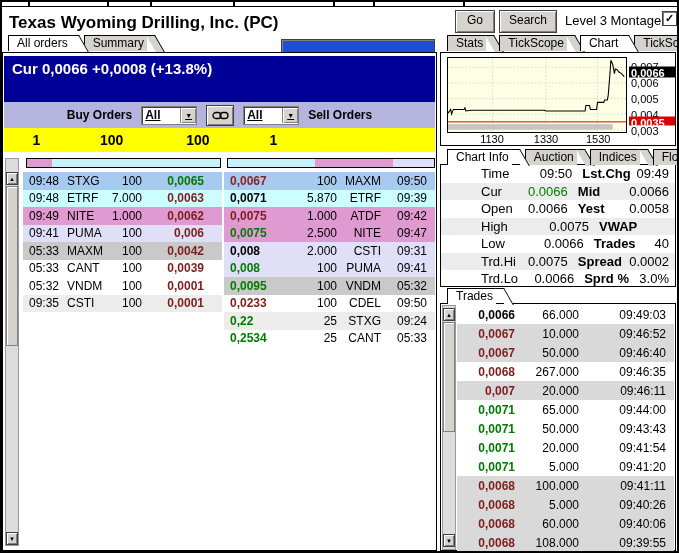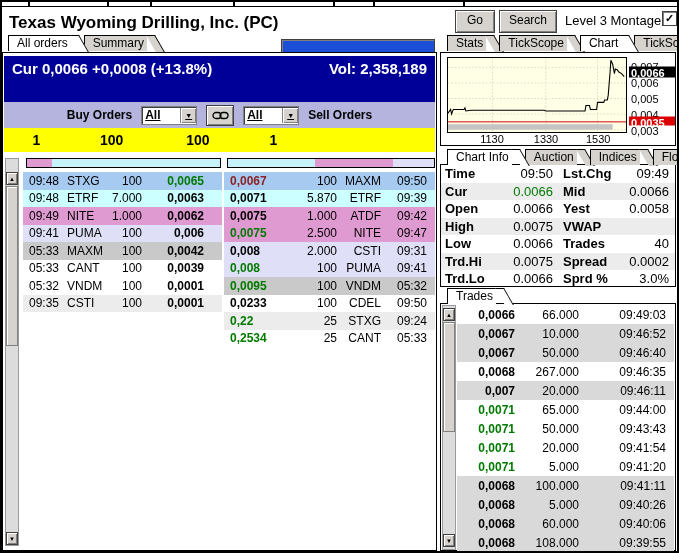"Vol: 2,358,189" span { html: <span>Vol: 2,358,189</span> -> none }
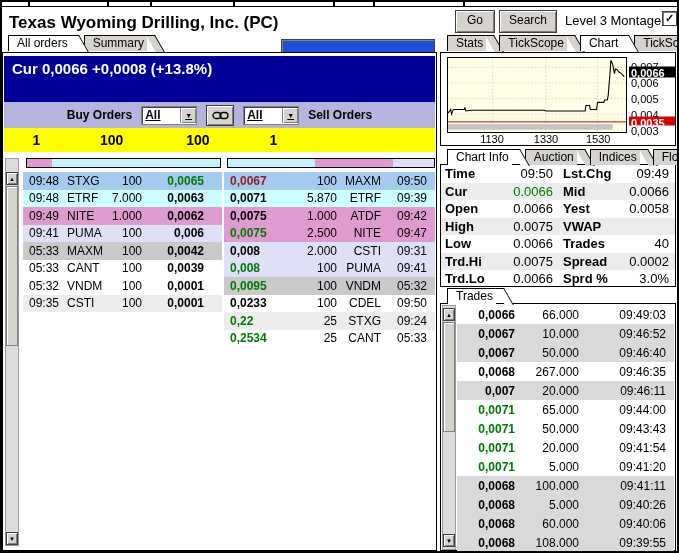"Time" .ql1 { font-weight: bold -> normal; margin-left: none -> 36px }
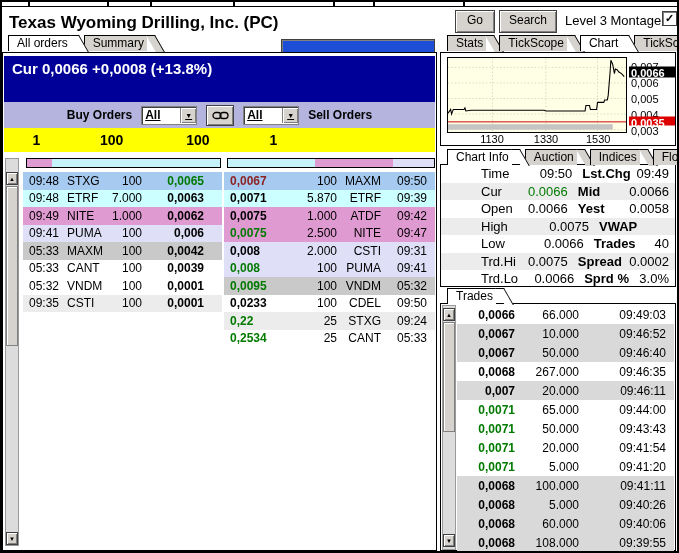"0,0063" .c-red { color: #000000 -> #7f1d1d }
